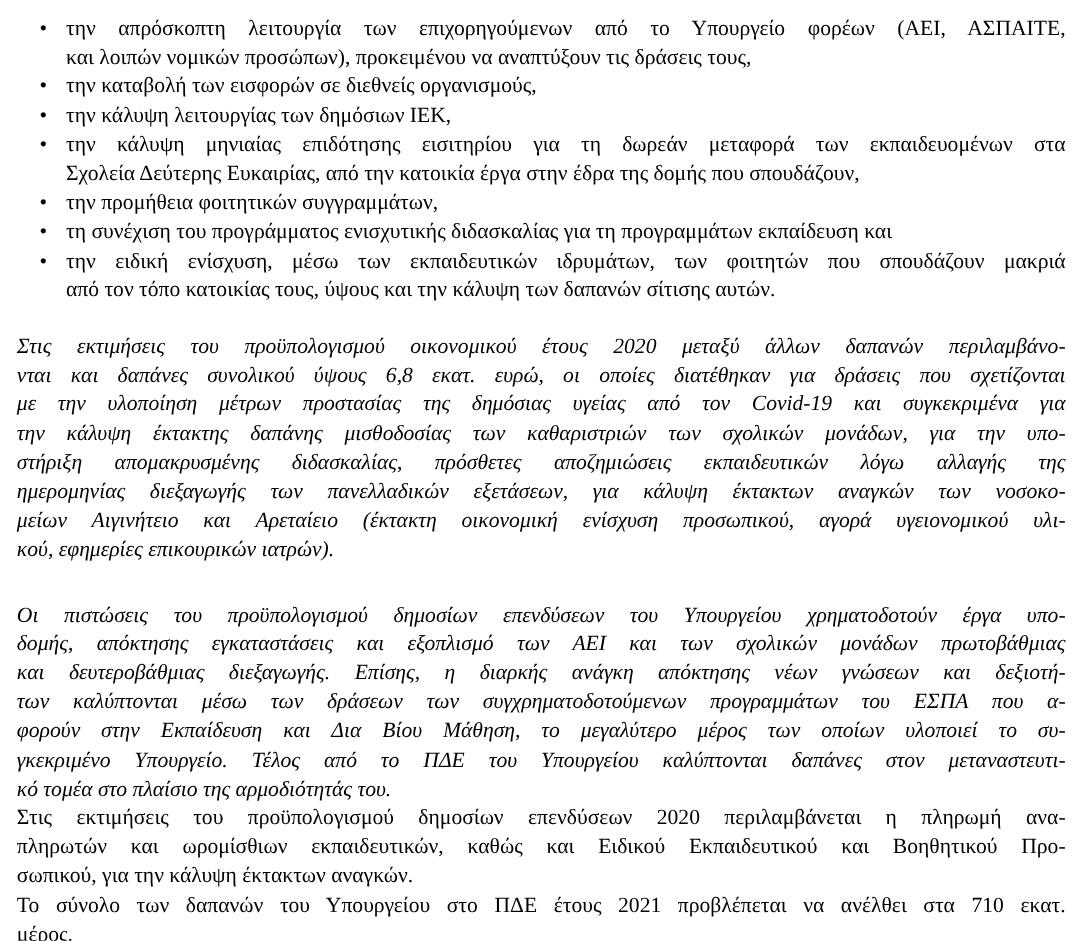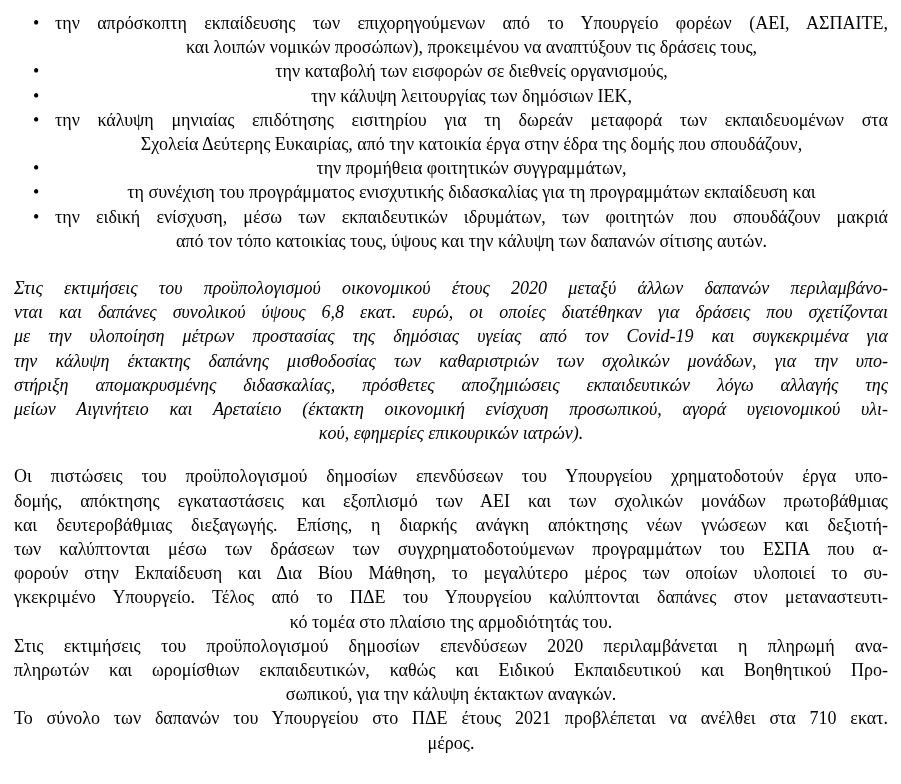"την απρόσκοπτη εκπαίδευσης των" div.line { text: εκπαίδευσης -> λειτουργία }
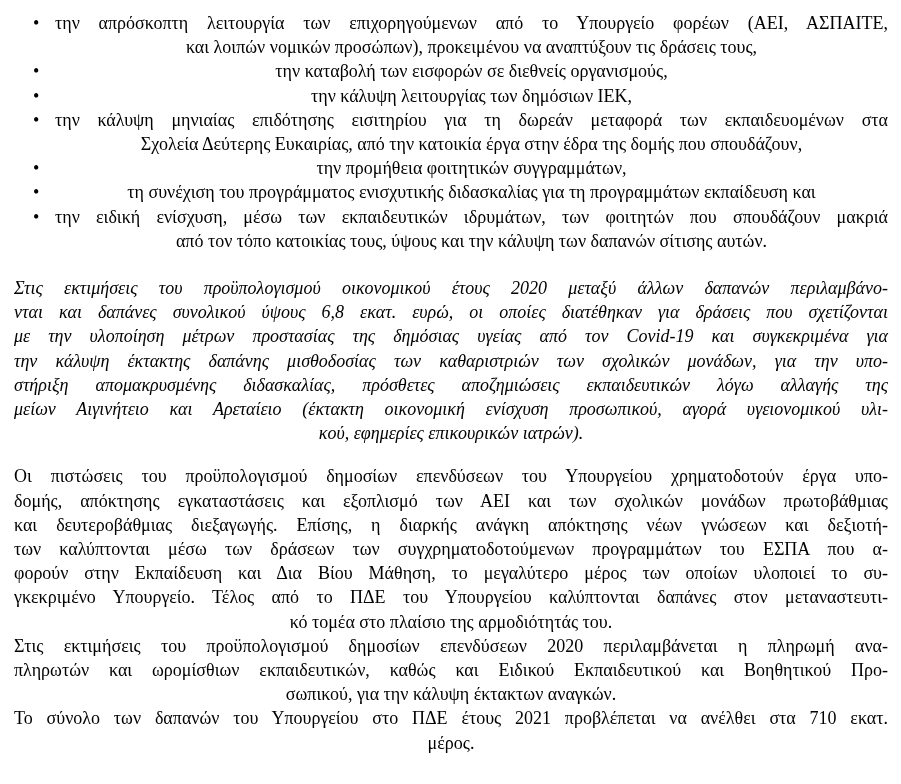"και λοιπών νομικών προσώπων)," .bullet-text .line:last-child, .paragraph .line:last-child { text-align: center -> left }
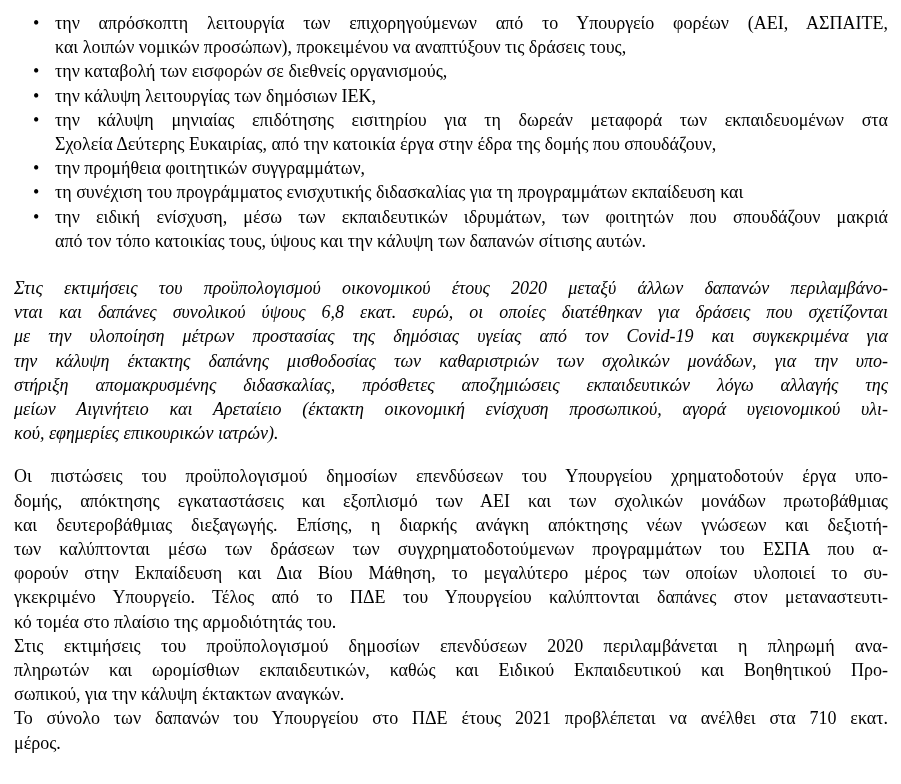"ημερομηνίας διεξαγωγής των πανελλαδικών" div.line { html: none -> <div>ημερομηνίας διεξαγωγής των πανελλαδικών εξετάσεων, για κάλυψη έκτακτων αναγκών των νοσοκο-</div> }
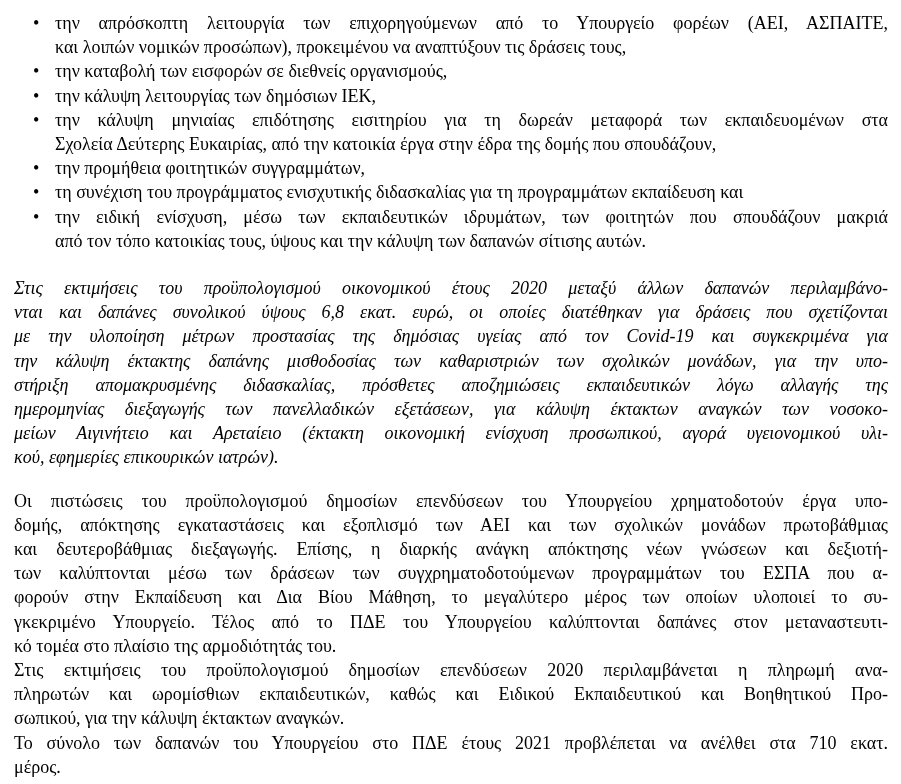"Οι πιστώσεις του προϋπολογισμού δημοσίων" .paragraphs .paragraph:nth-child(2) { font-style: none -> italic; margin-top: 19px -> 30px }
